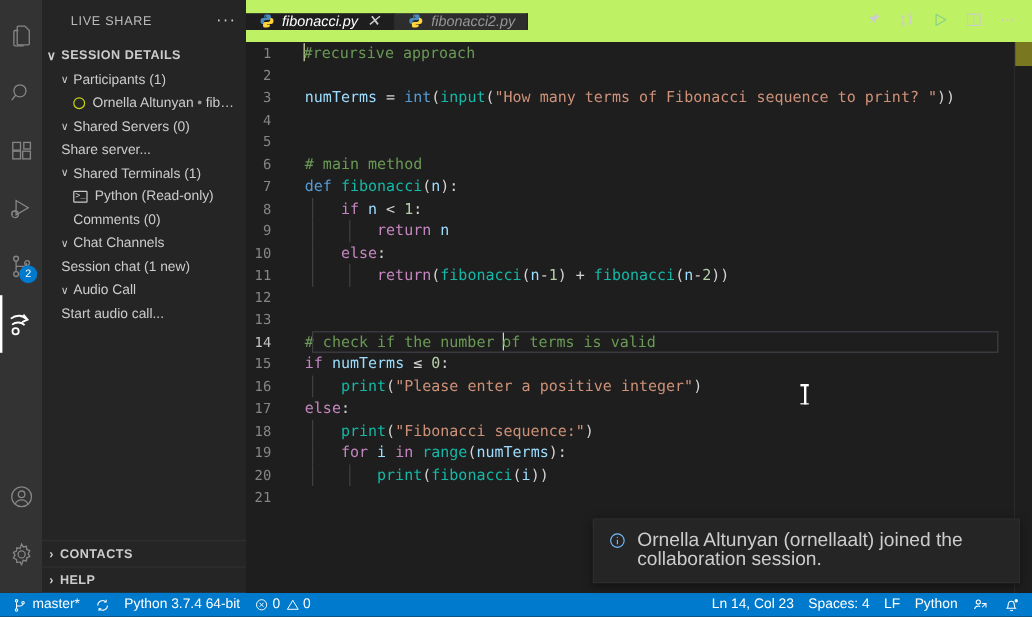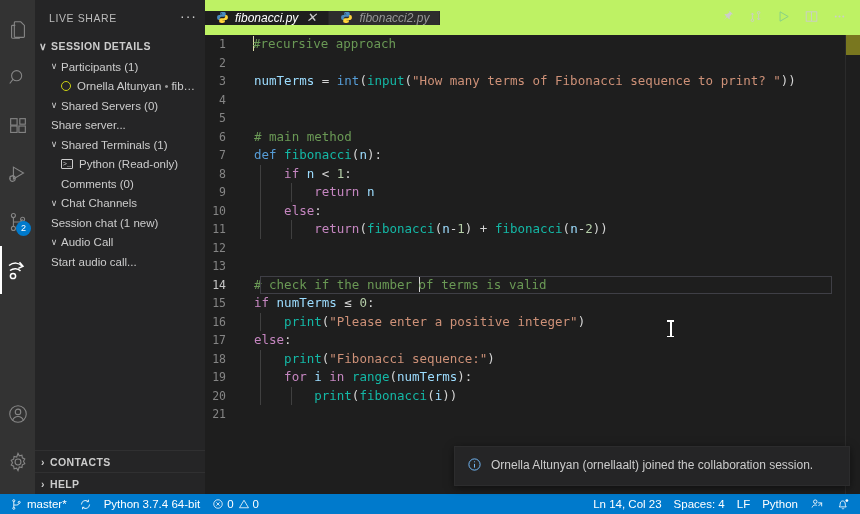"LIVE SHARE" .sidebar-title { padding: 0 8px 0 14px -> 0 8px 0 24px }
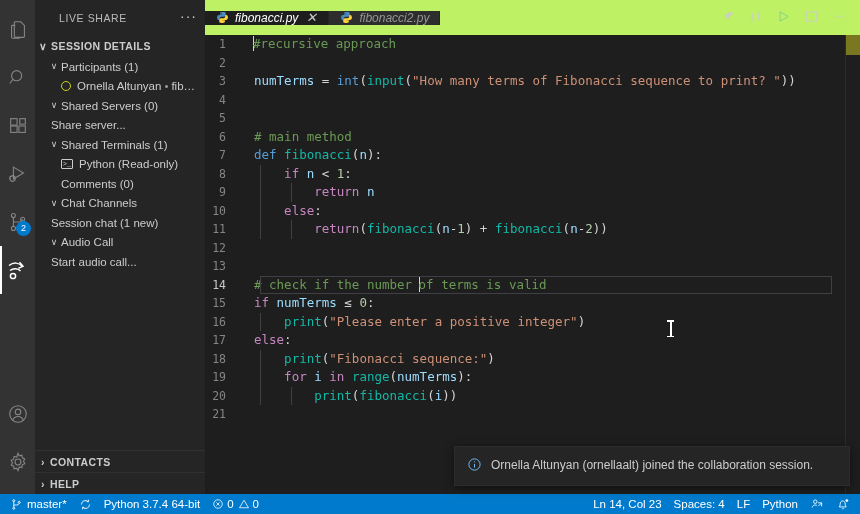"Ornella Altunyan (ornellaalt) joined the" .toast { font-size: 12px -> 16px; width: 396px -> 356px }
